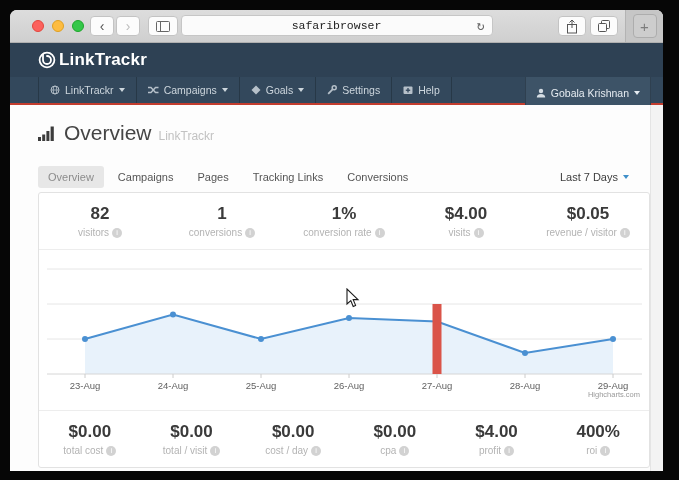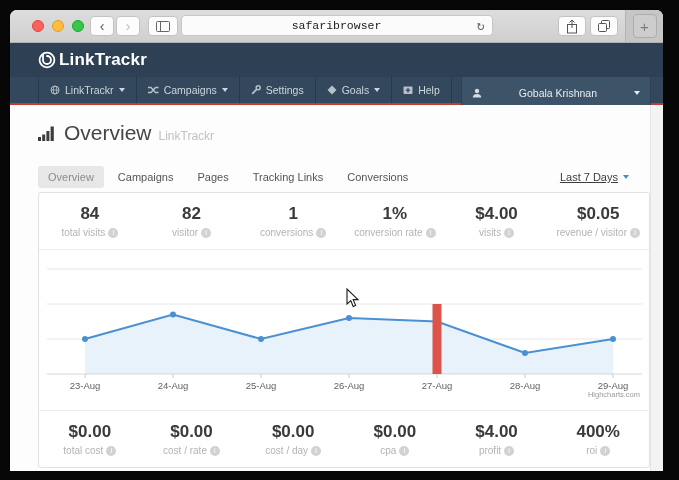"Settings" div.nav-item { order: before "Goals" -> after "Goals" }
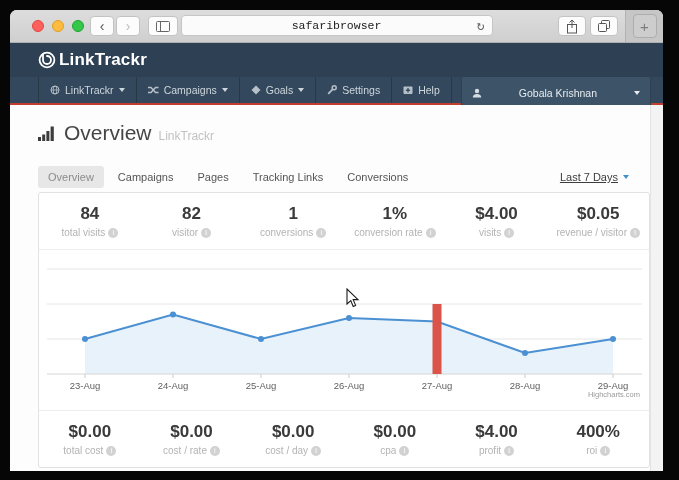"Gobala Krishnan" .nav-user { gap: 32px -> none }
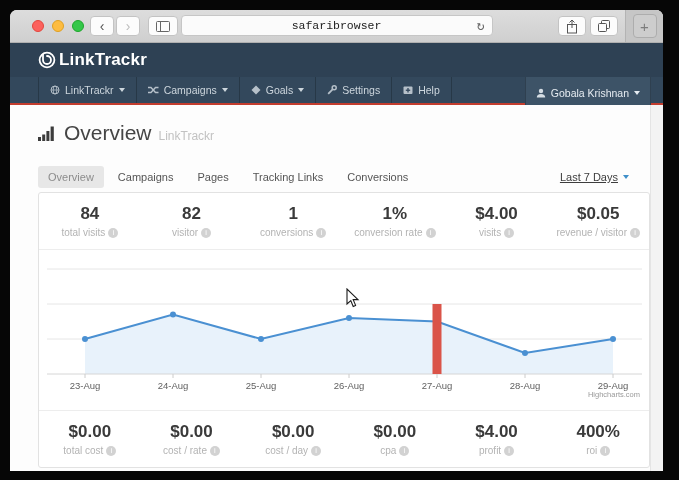"Last 7 Days" .date-range { text-decoration: underline -> none }
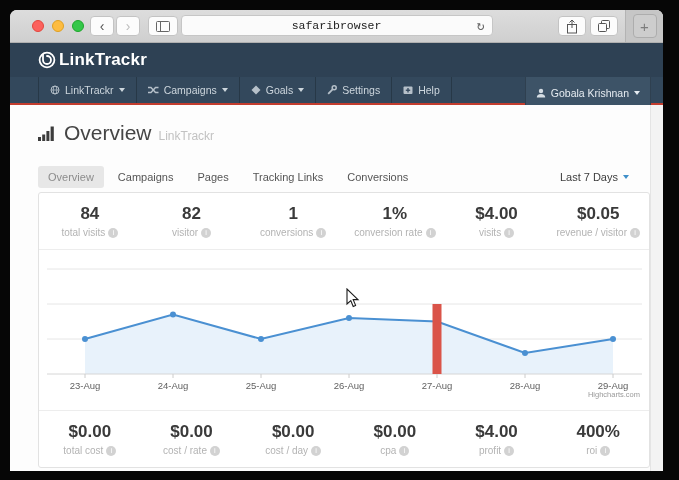"84" div.stat { html: <div> <div>84</div> <div><span>total visits</span><span>i</span></div> </div> -> none }
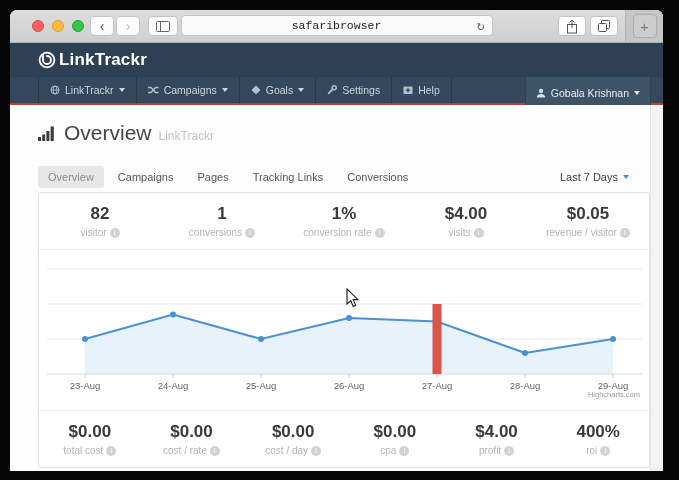"visitor" span { text: visitor -> visitors }
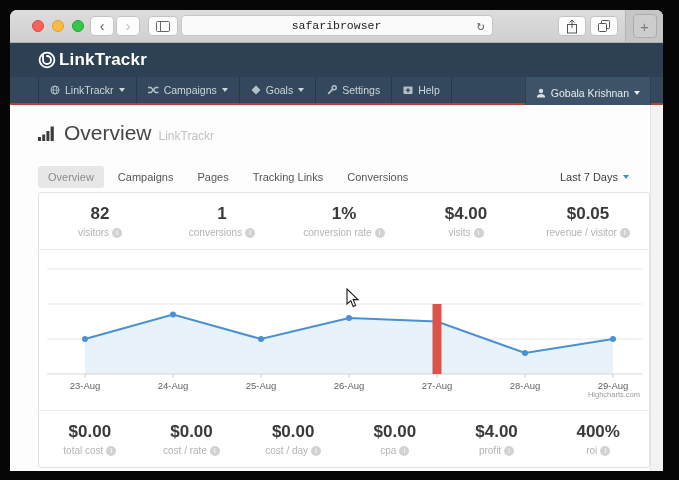"cost / rate" span { text: cost / rate -> total / visit }
